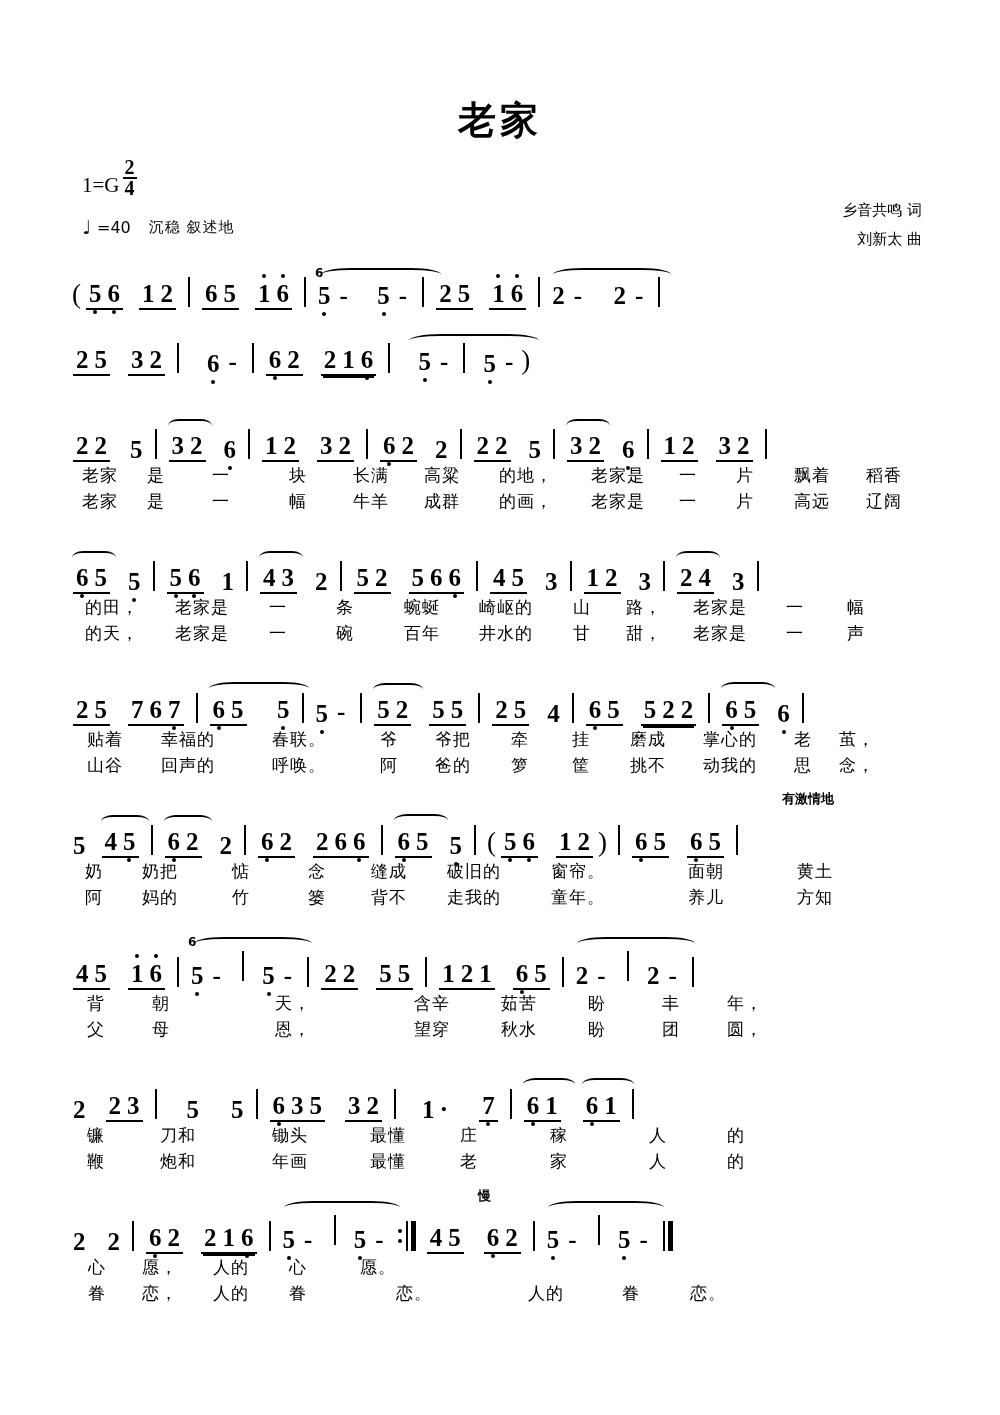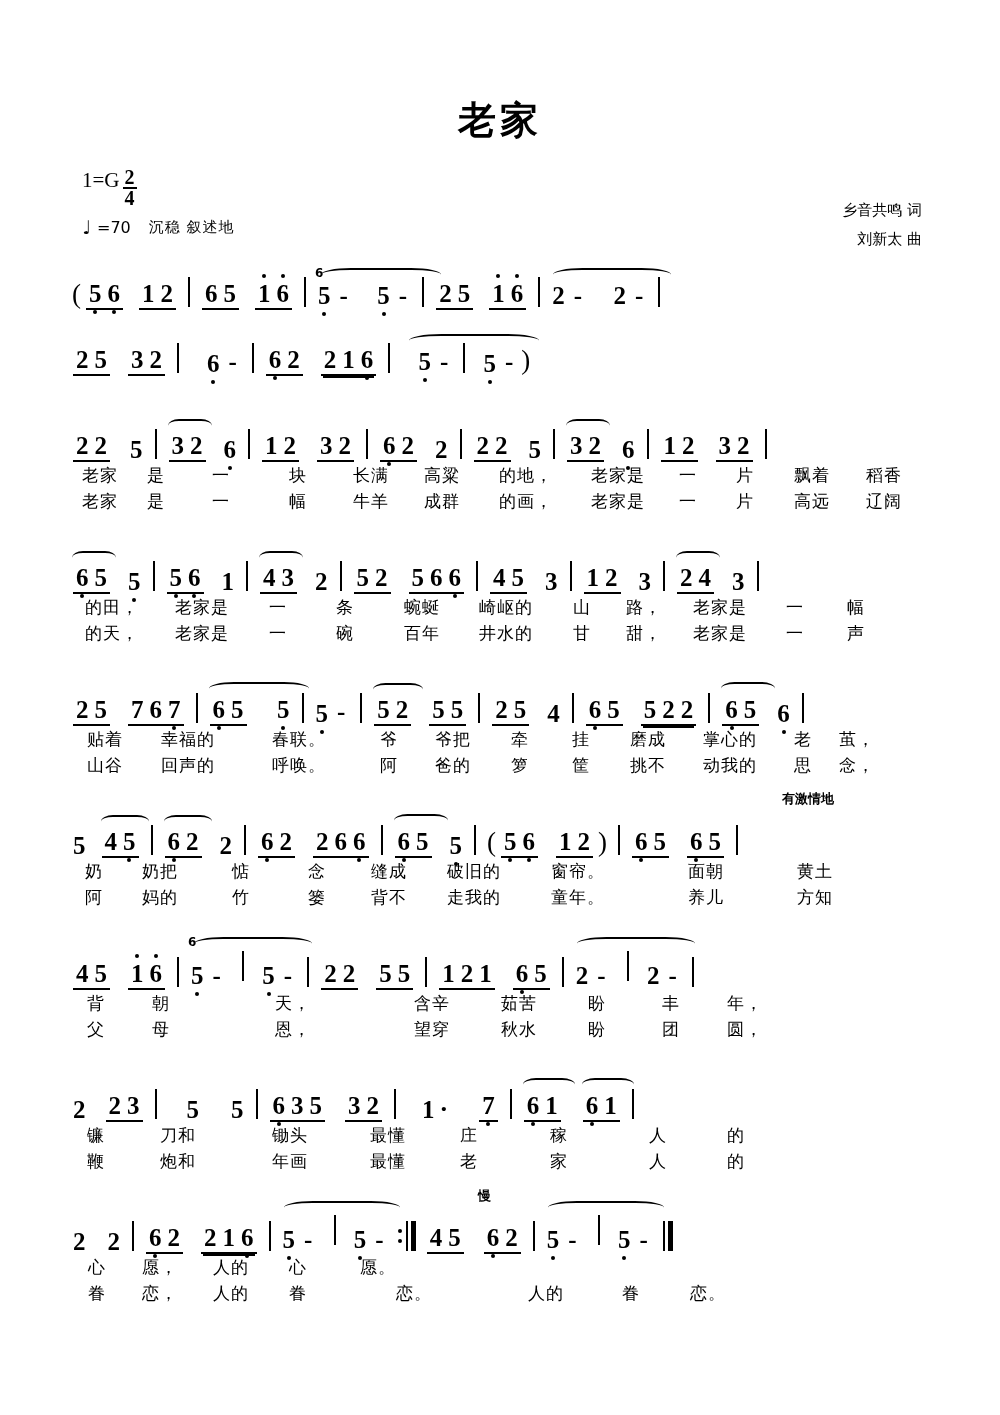"1=G" .key-line { align-items: flex-start -> flex-end }
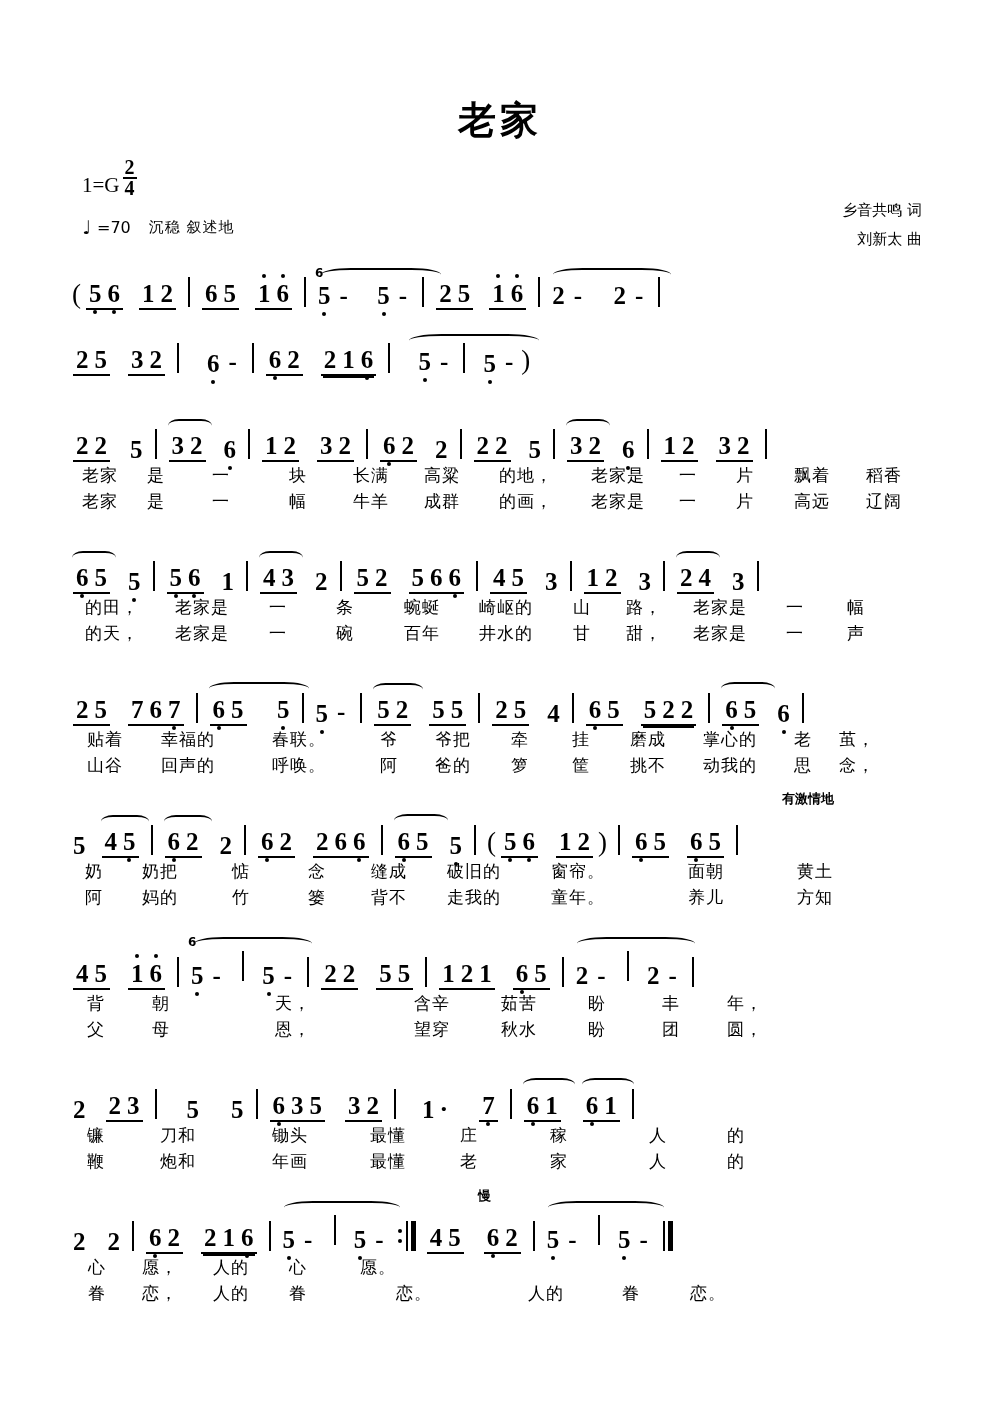"=70" span { text: 70 -> 40 }
